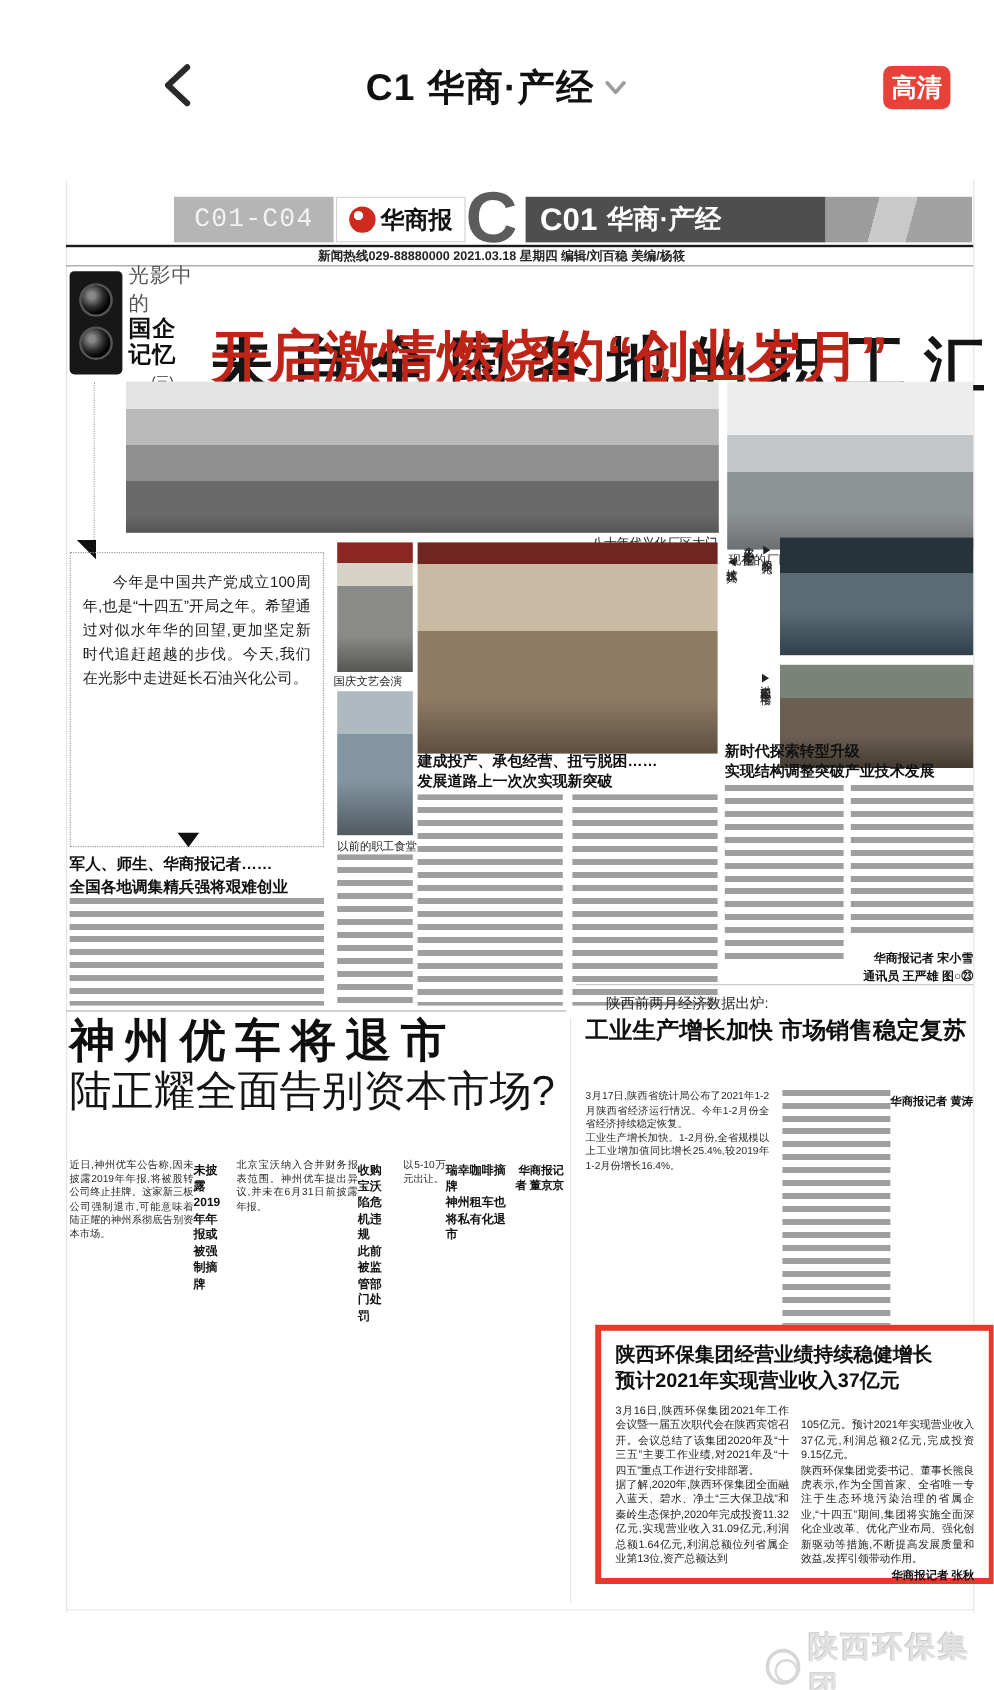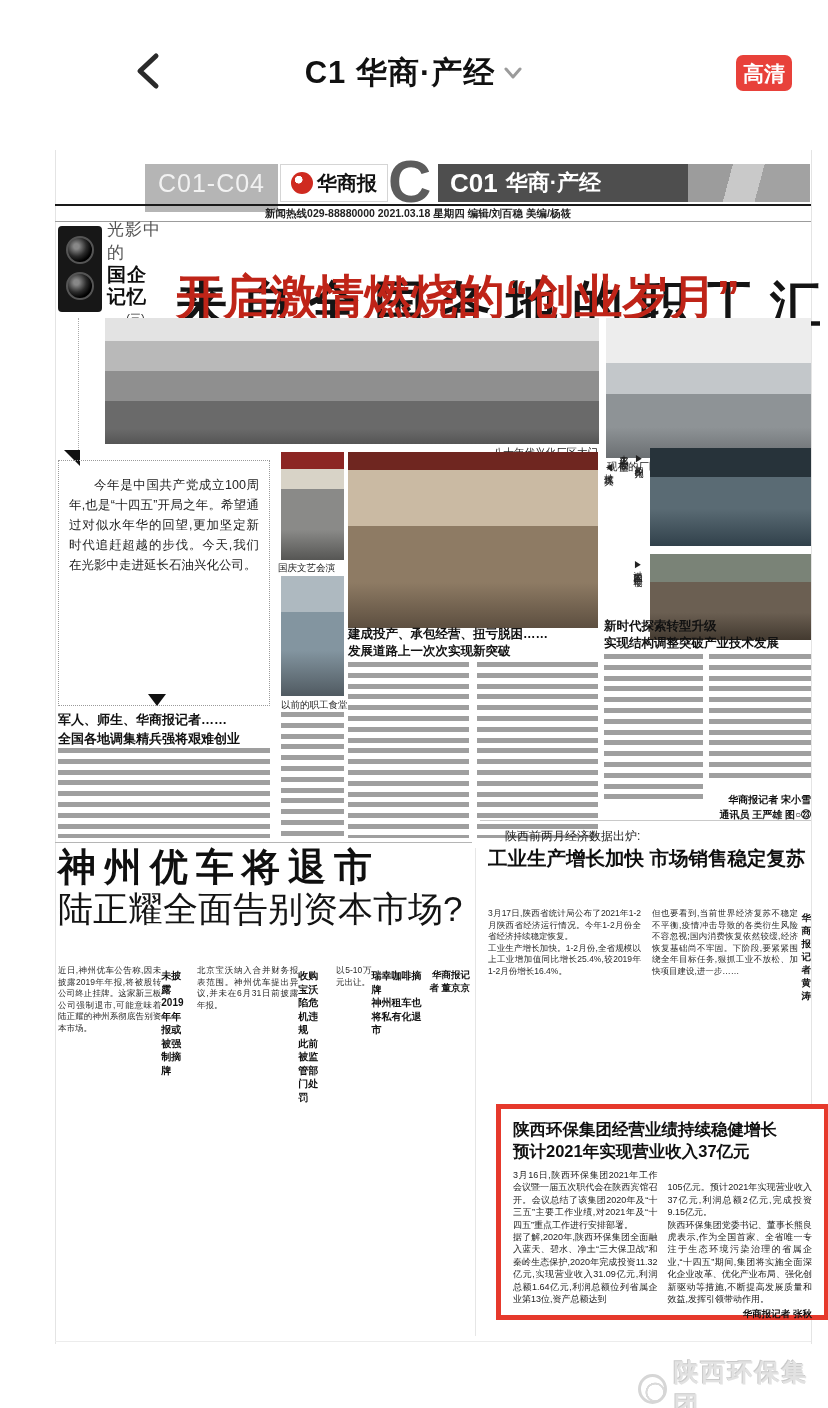"C01-C04" #mh-range { font-family: none -> Liberation Mono, monospace; font-size: 25px -> 22px; height: 48px -> 38px }
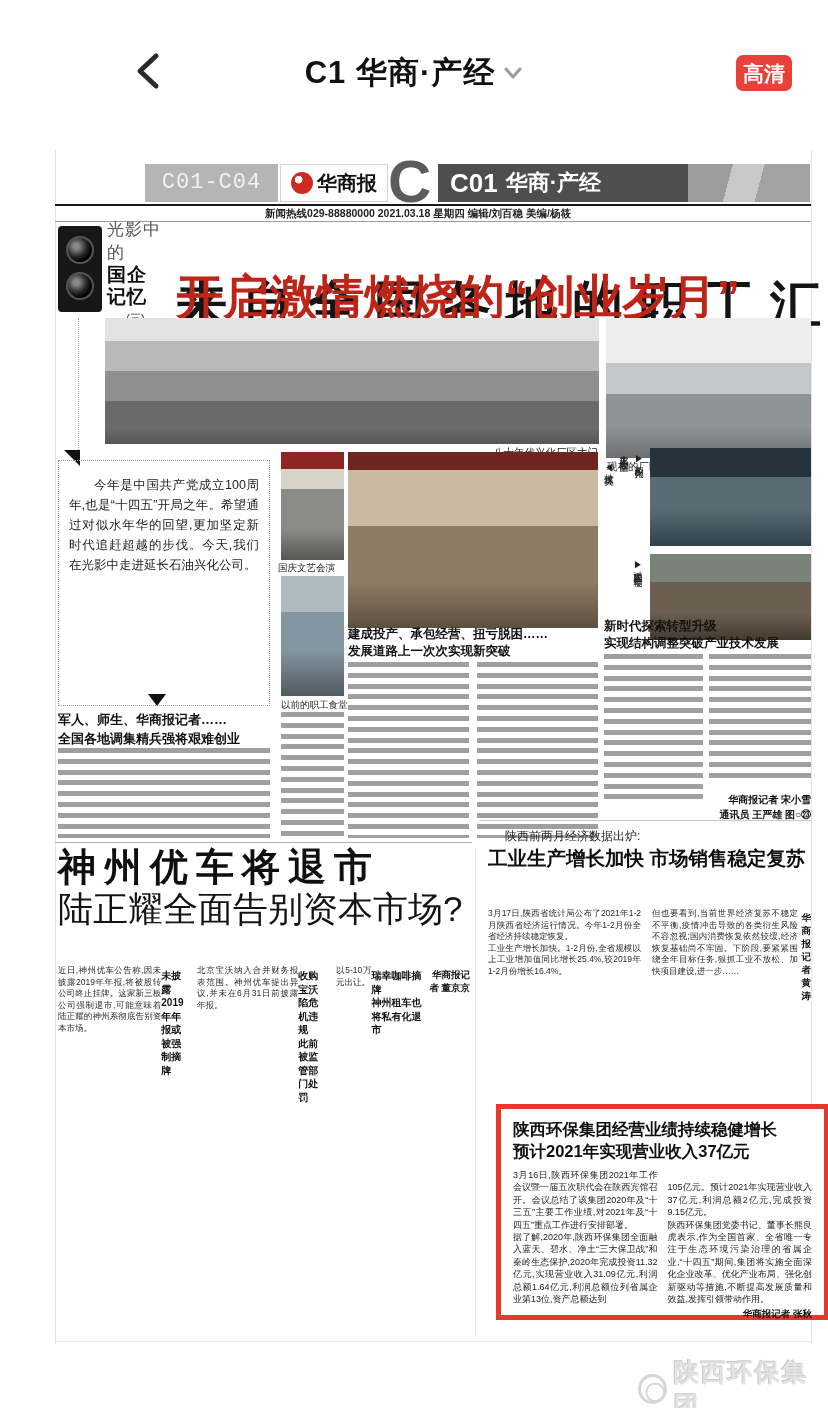"但也要看到,当前世界经济复苏不稳定不平衡,疫情冲击导致的各类衍生风险不容忽视;国" div.btxt { html: <div>但也要看到,当前世界经济复苏不稳定不平衡,疫情冲击导致的各类衍生风险不容忽视;国内消费恢复依然较缓,经济恢复基础尚不牢固。下阶段,要紧紧围绕全年目标任务,狠抓工业不放松、加快项目建设,进一步……</div> -> none }
